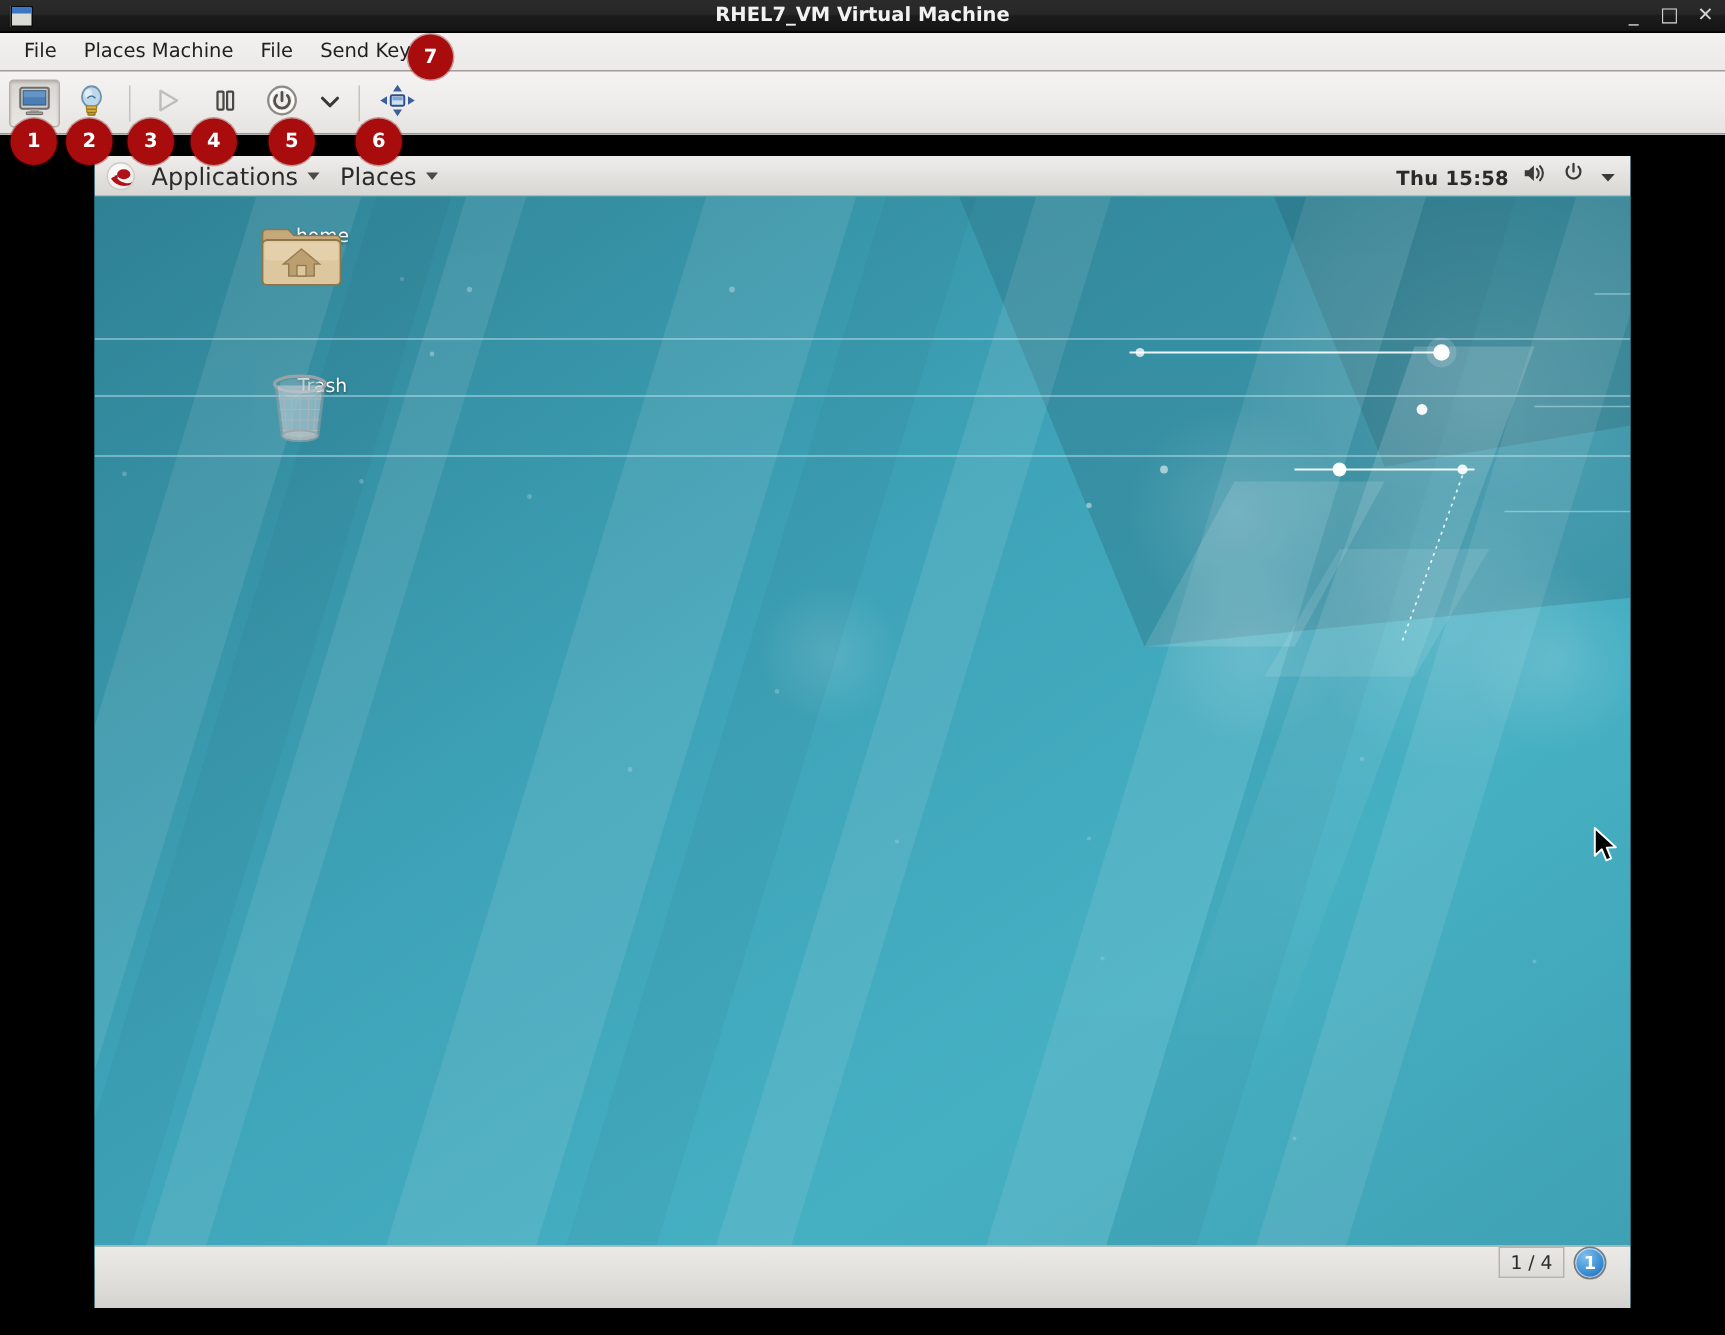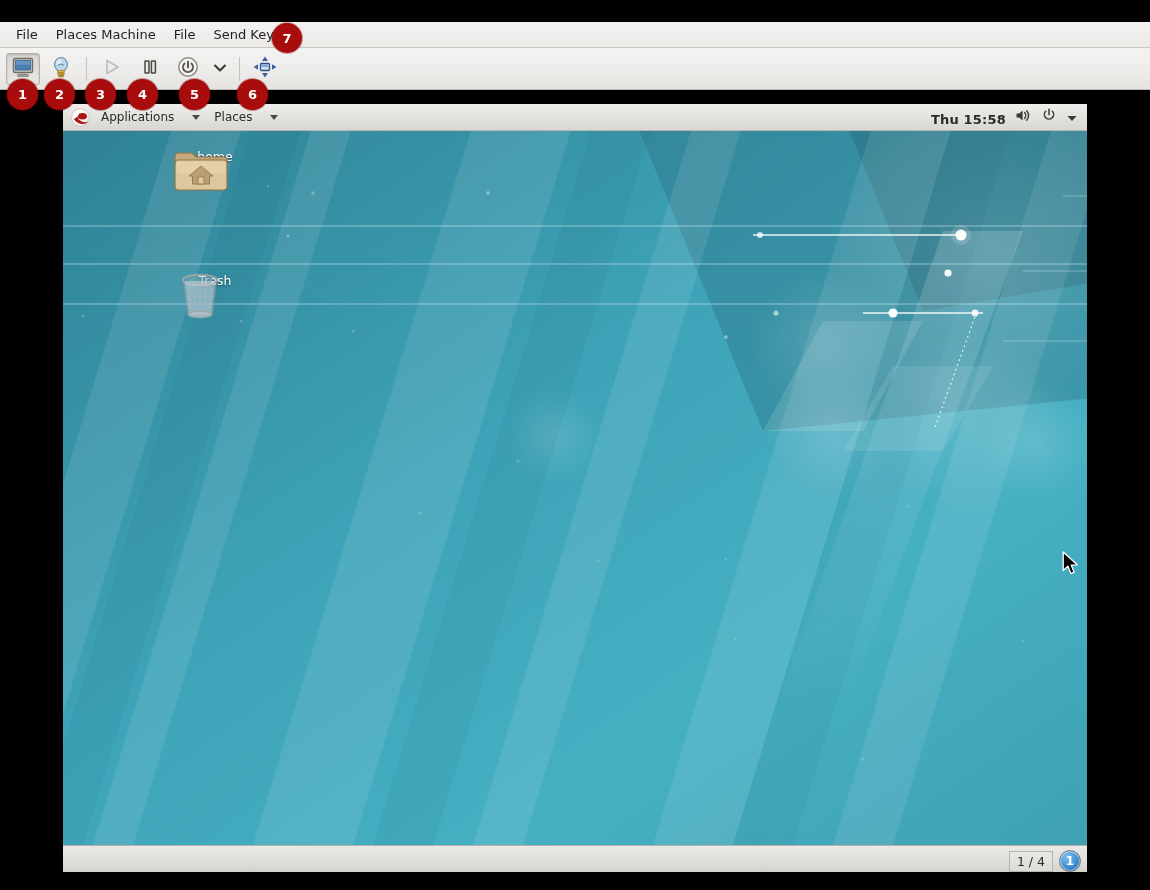"RHEL7_VM Virtual Machine" div.titlebar { html: none -> <div> <div></div> <div>RHEL7_VM Virtual Machine</div> <div> <div>_</div> <div>□</div> <div>✕</div> </div> </div> }
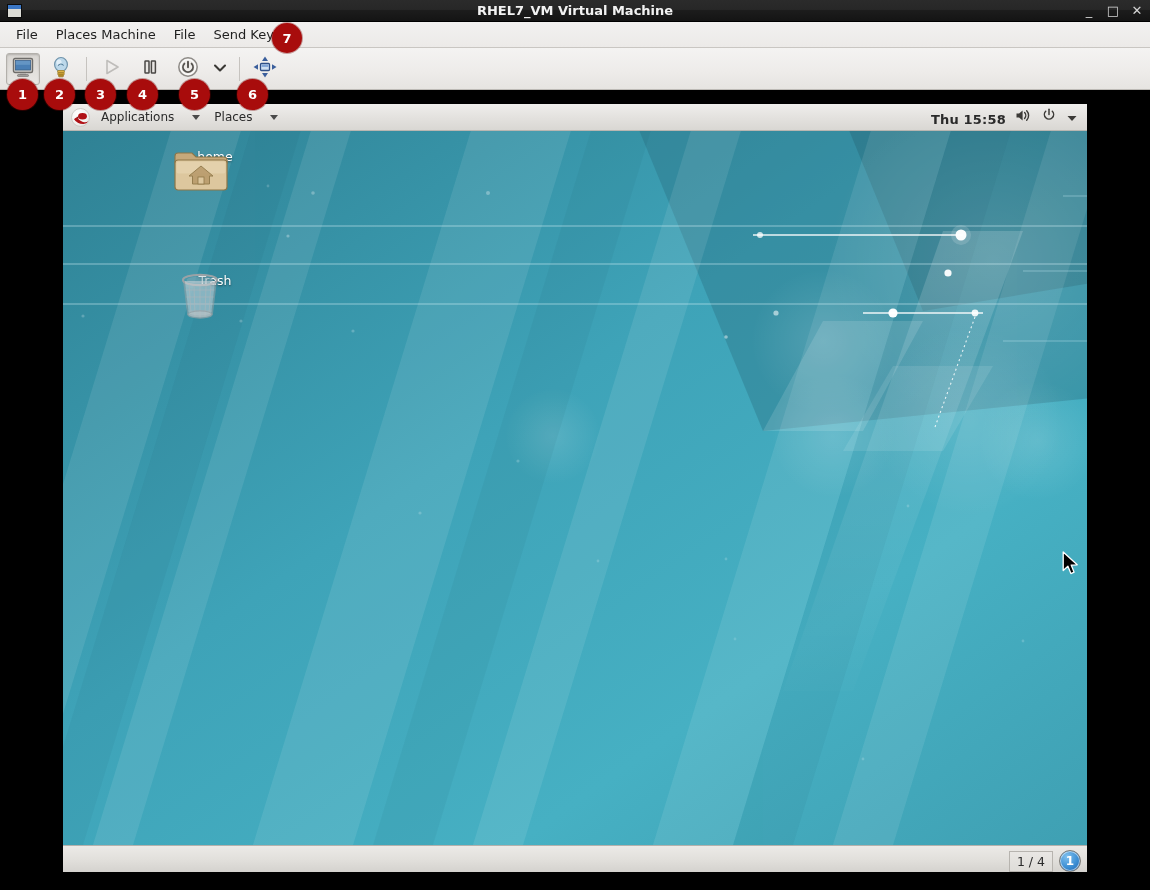"Applications" .gp-item { font-size: 12px -> 16px; gap: 18px -> 6px }
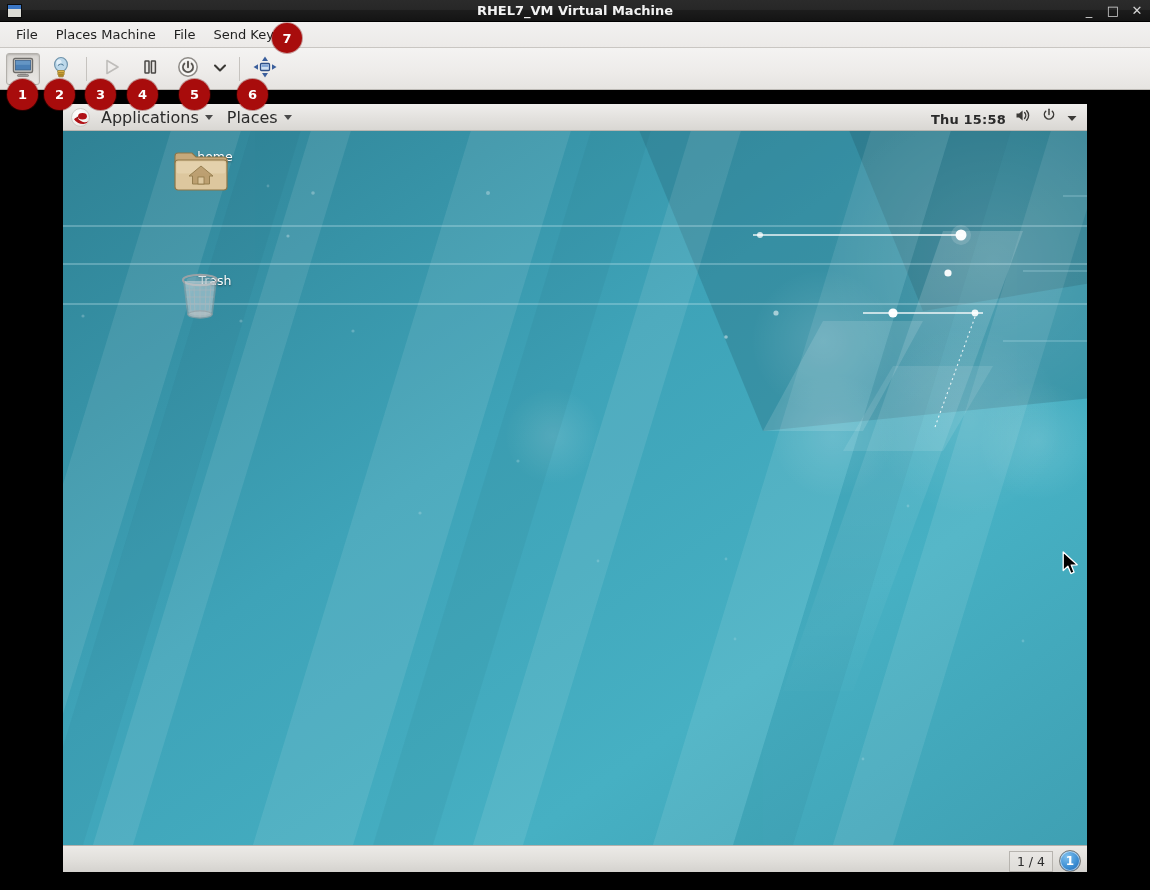"Trash" div.dicon { margin-top: 24px -> none }
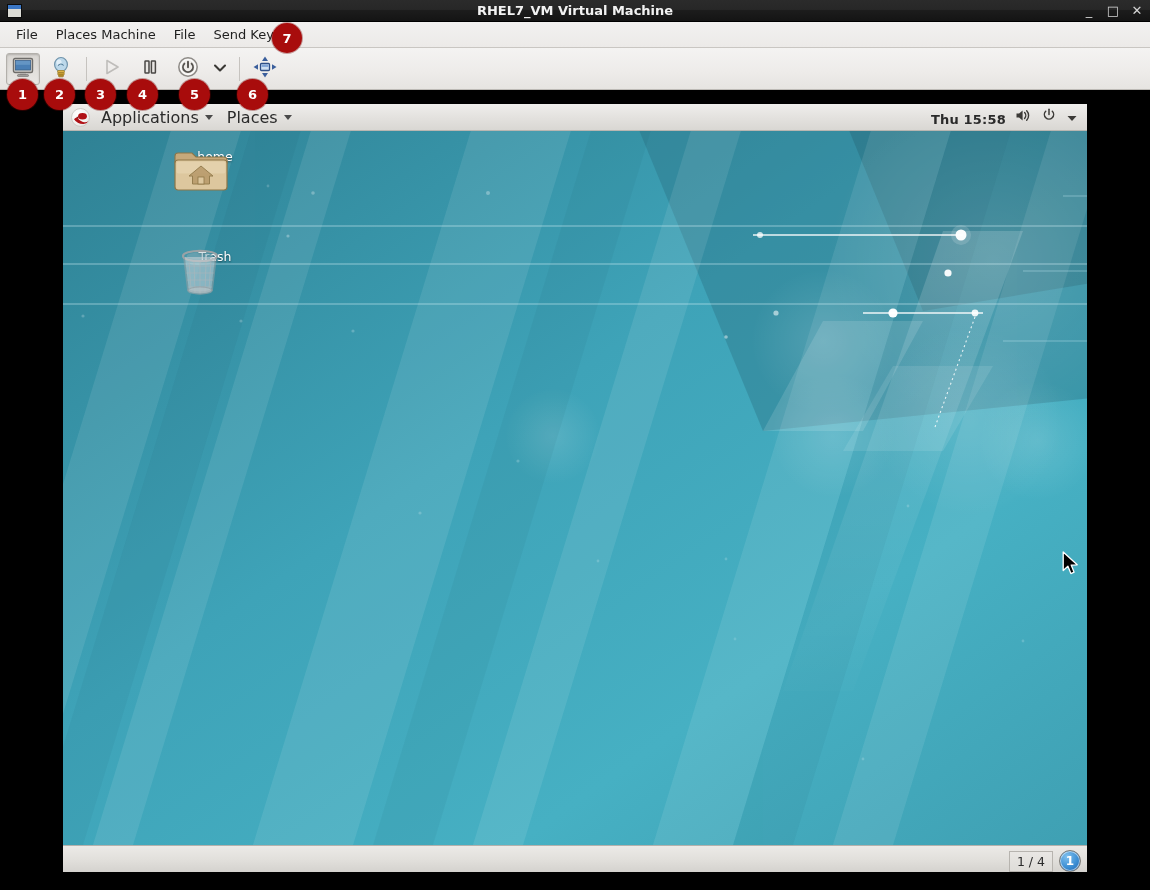"1 / 4" .gbottom { align-items: flex-end -> flex-start; height: 27px -> 42px; padding-right: 6px -> 16px }
